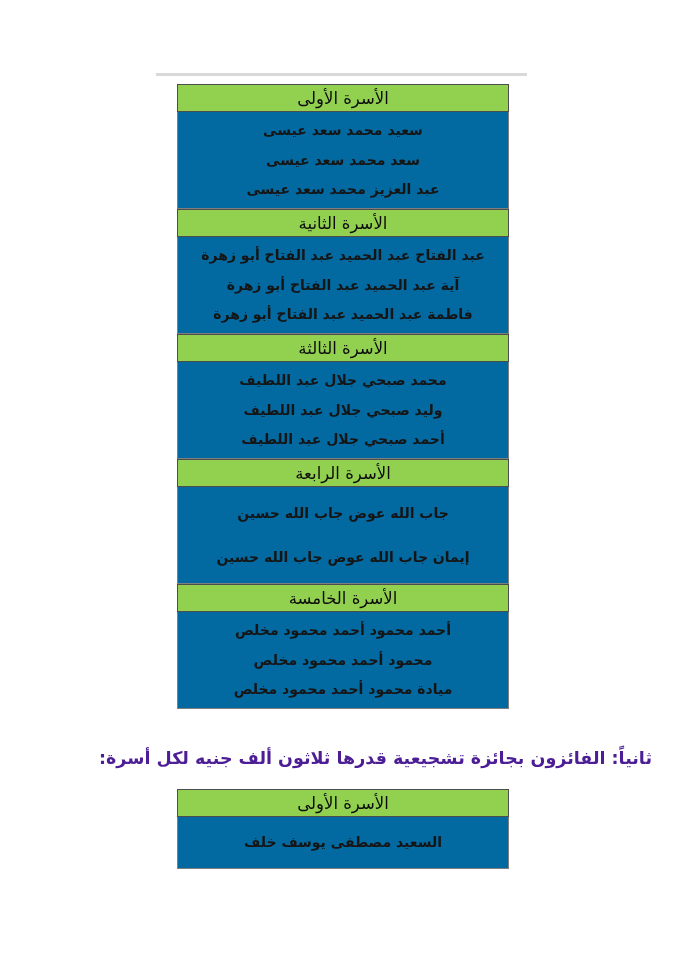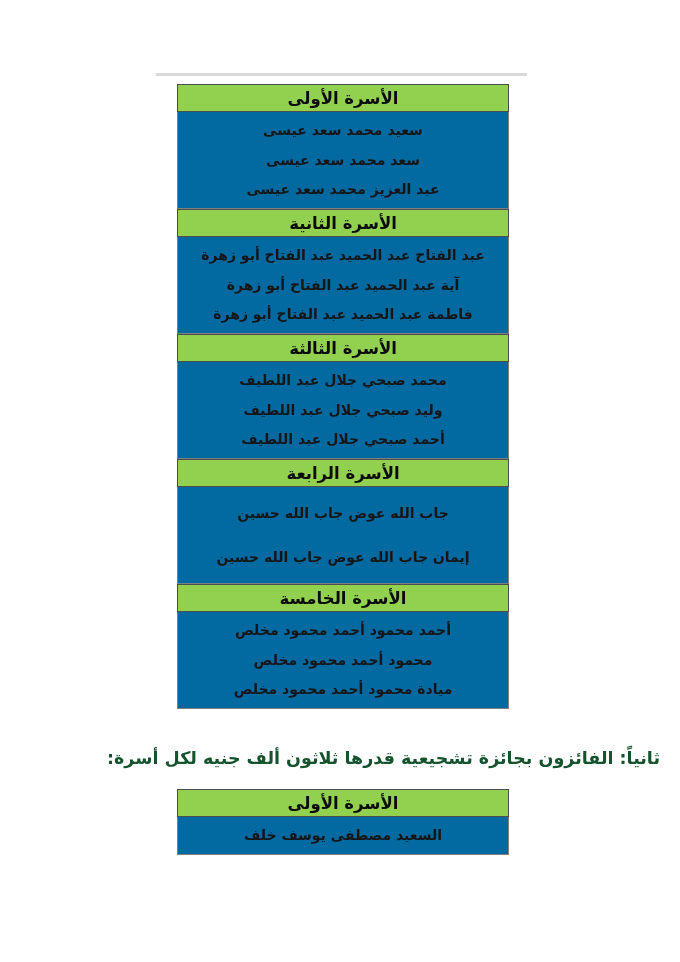"الأسرة الأولى" .family-header { font-weight: bold -> normal }
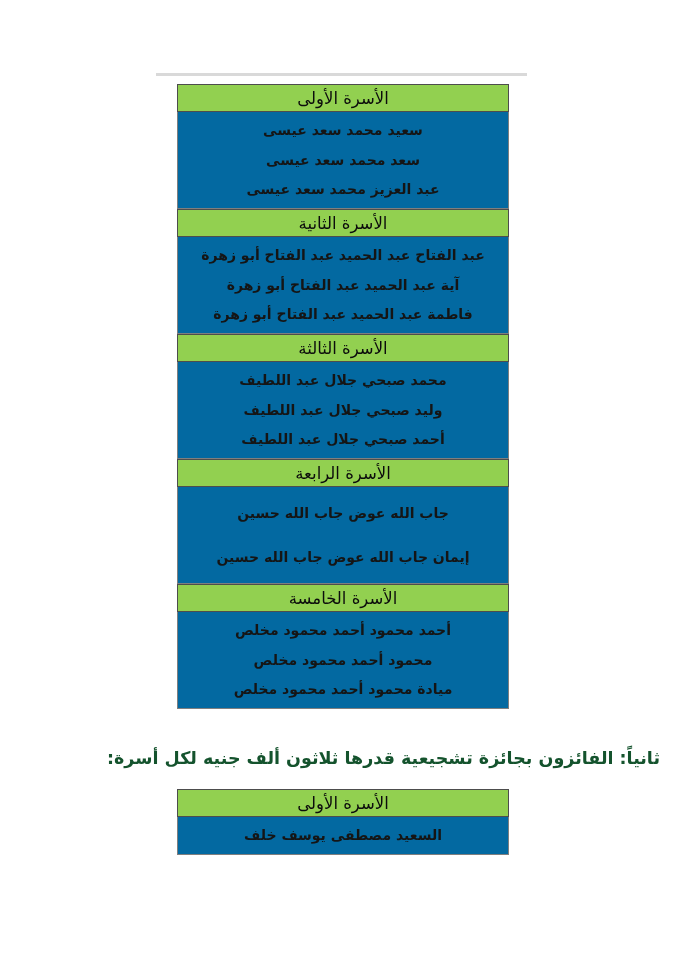"ثانياً: الفائزون بجائزة تشجيعية قدرها" .section-heading { color: #14532d -> #4c1d95; right: 20px -> 28px }
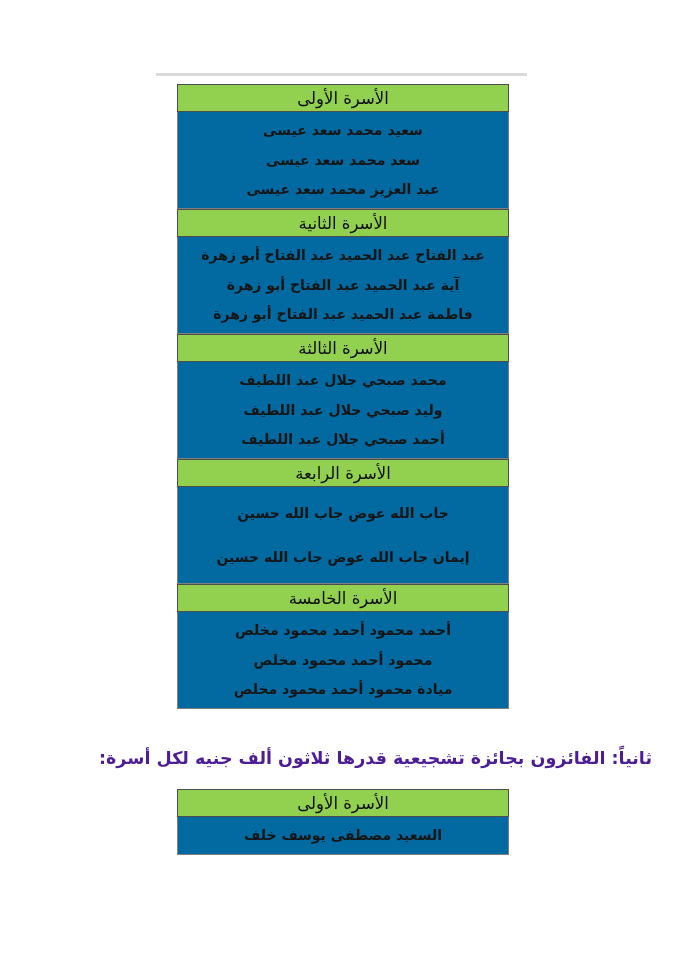"السعيد مصطفى يوسف خلف" .names-cell.single { height: 38px -> 52px }
